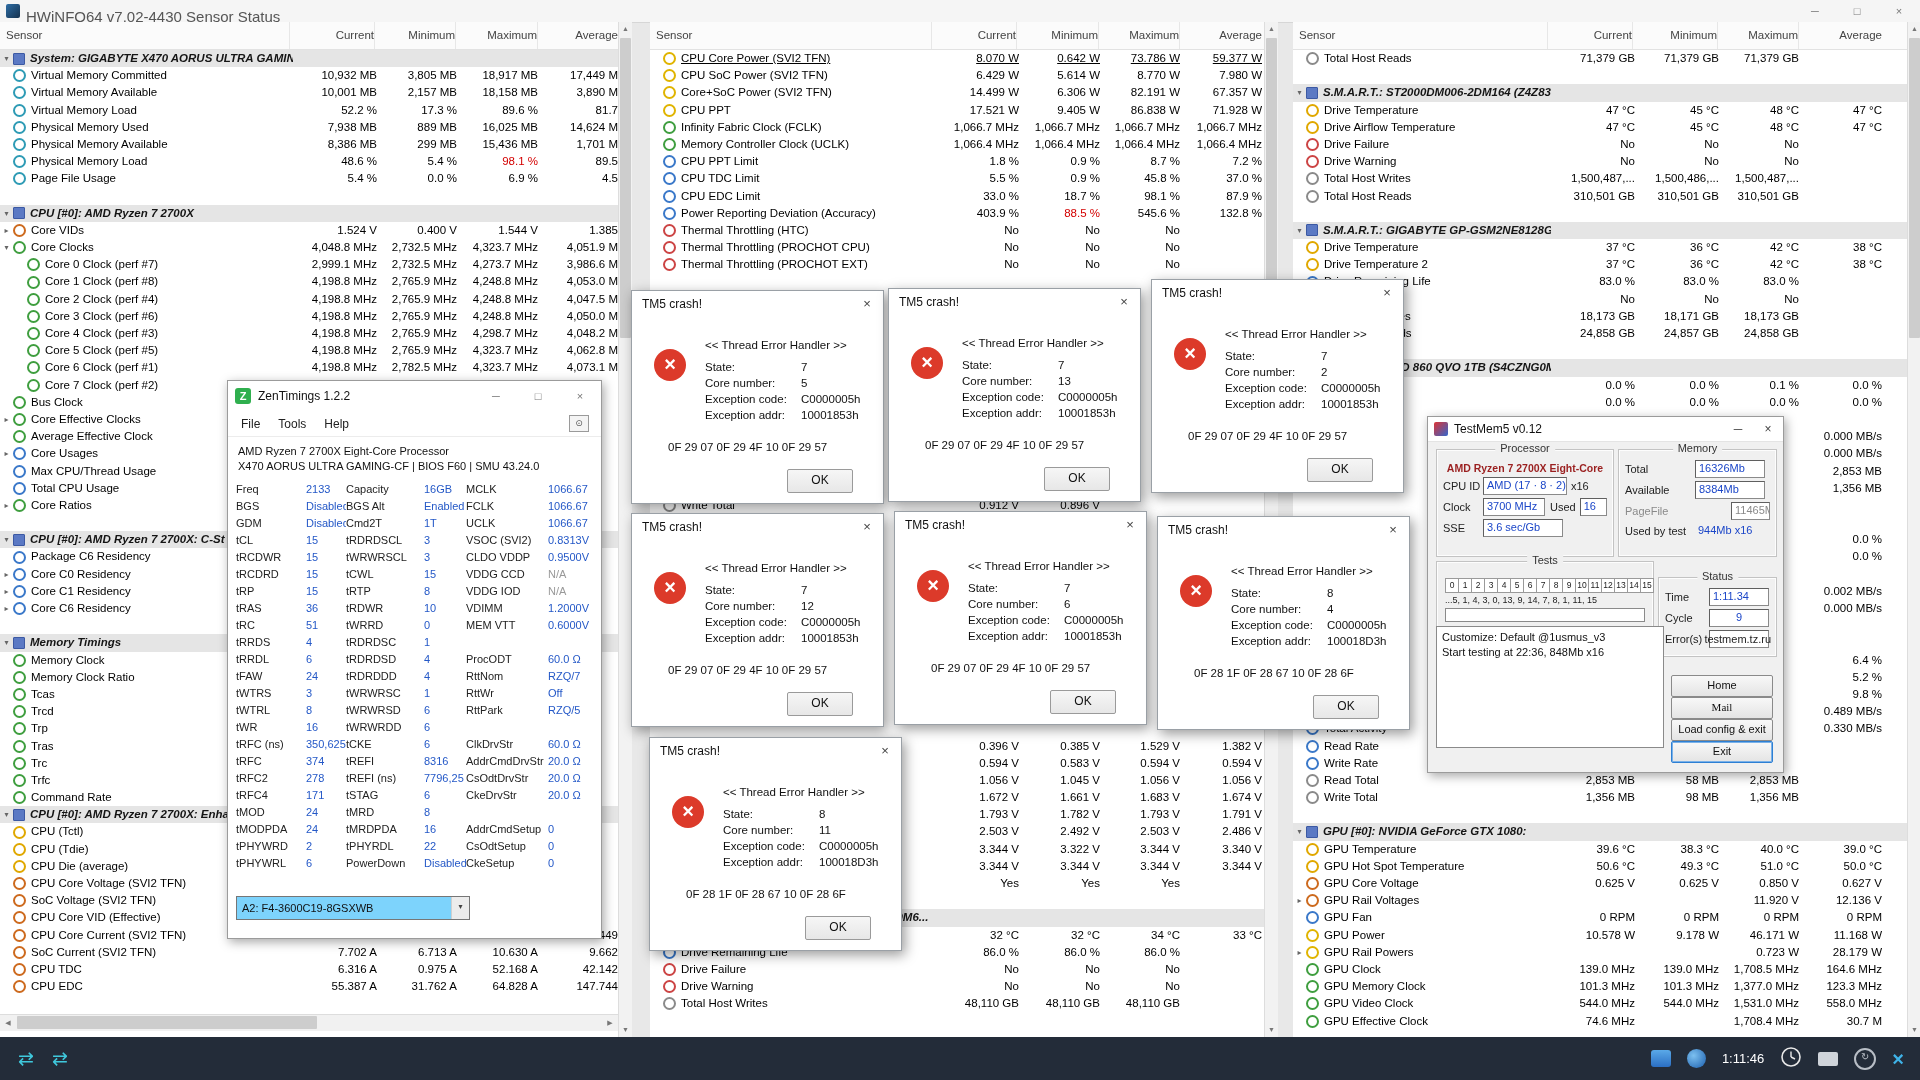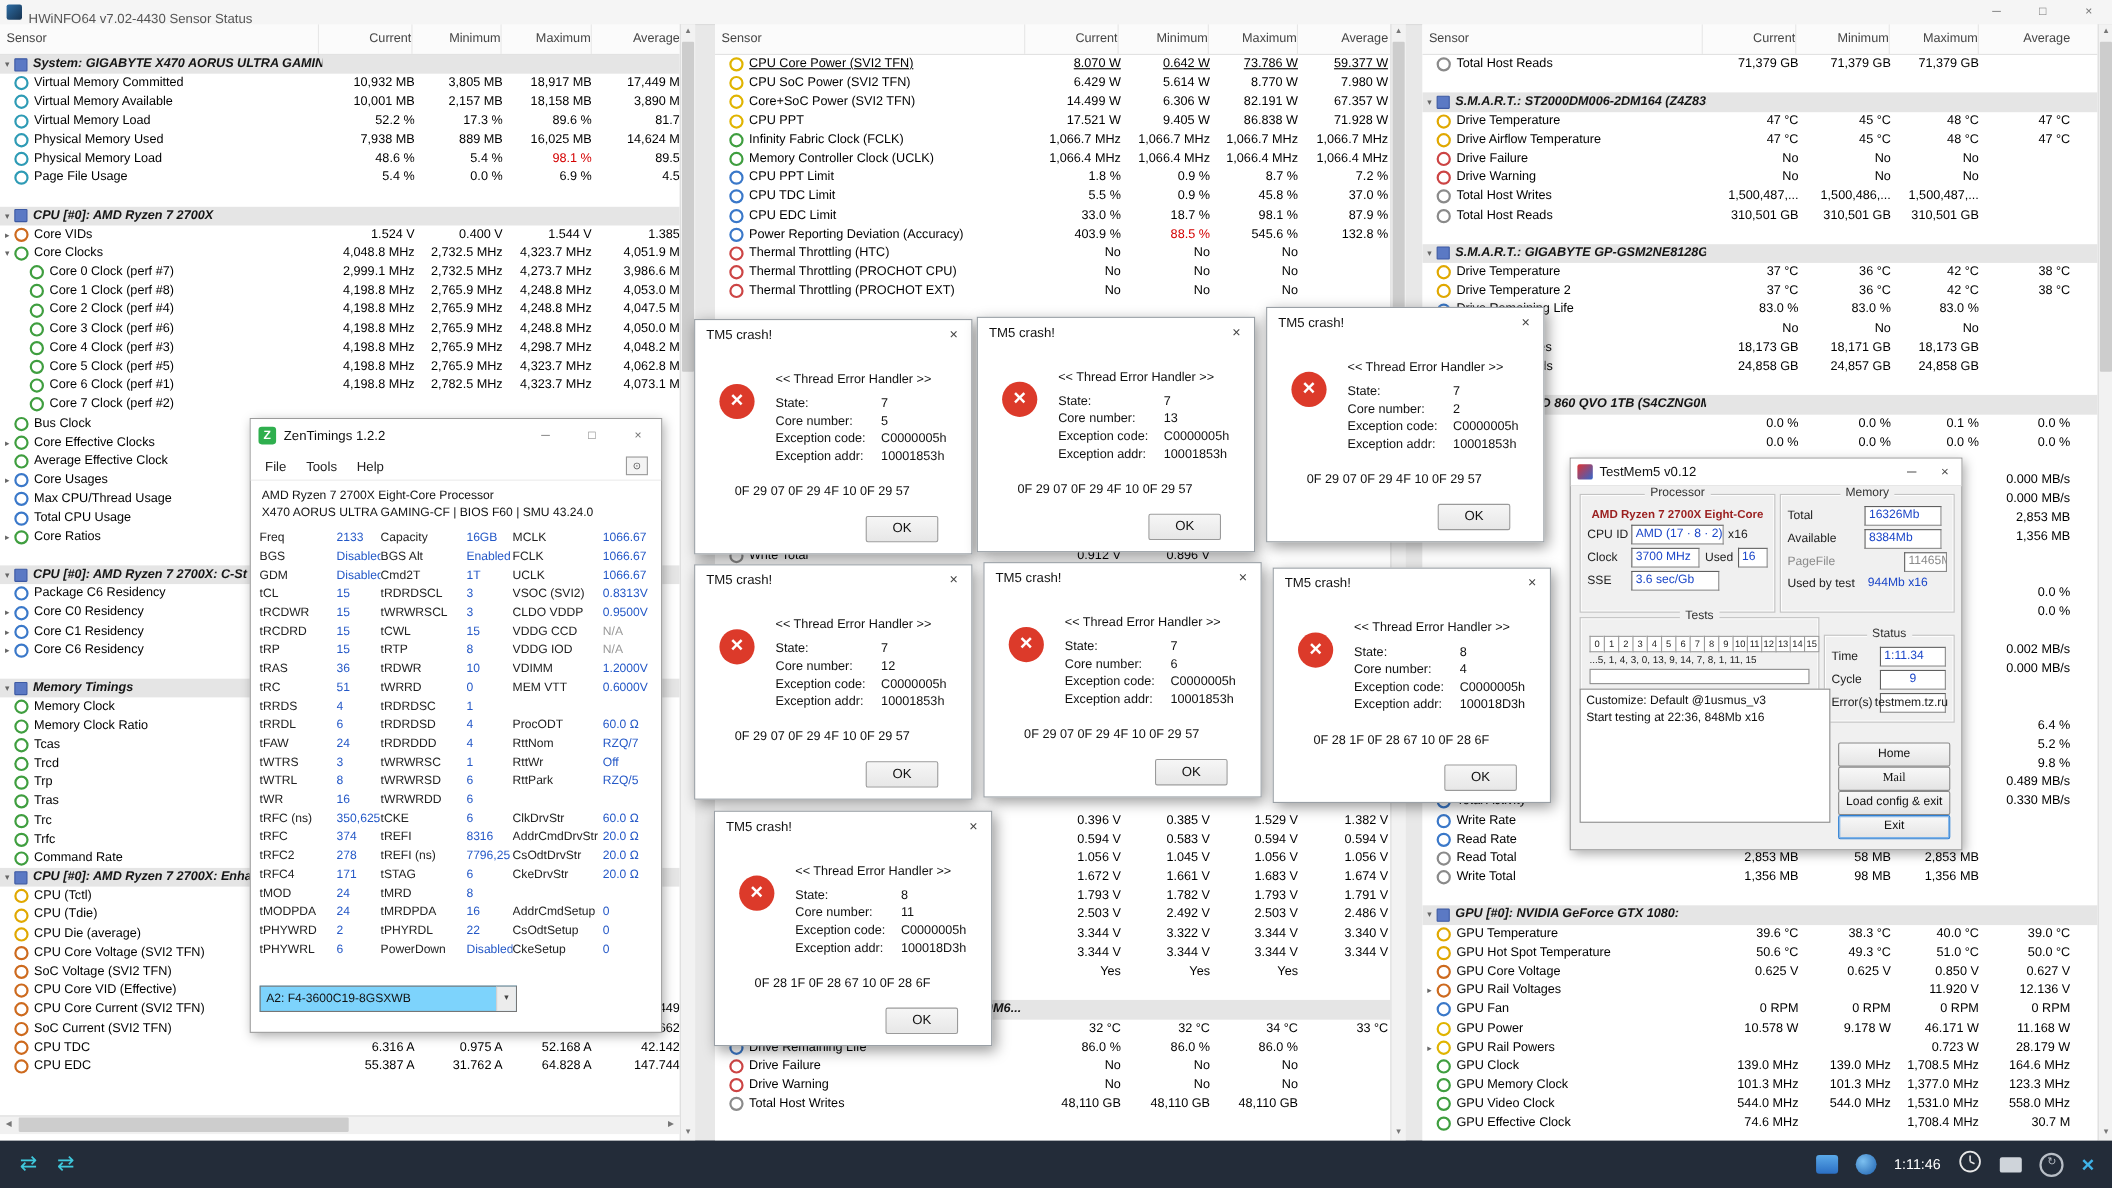"HWiNFO64 v7.02-4430 Sensor Status" .apptitle { font-size: 12px -> 15px }
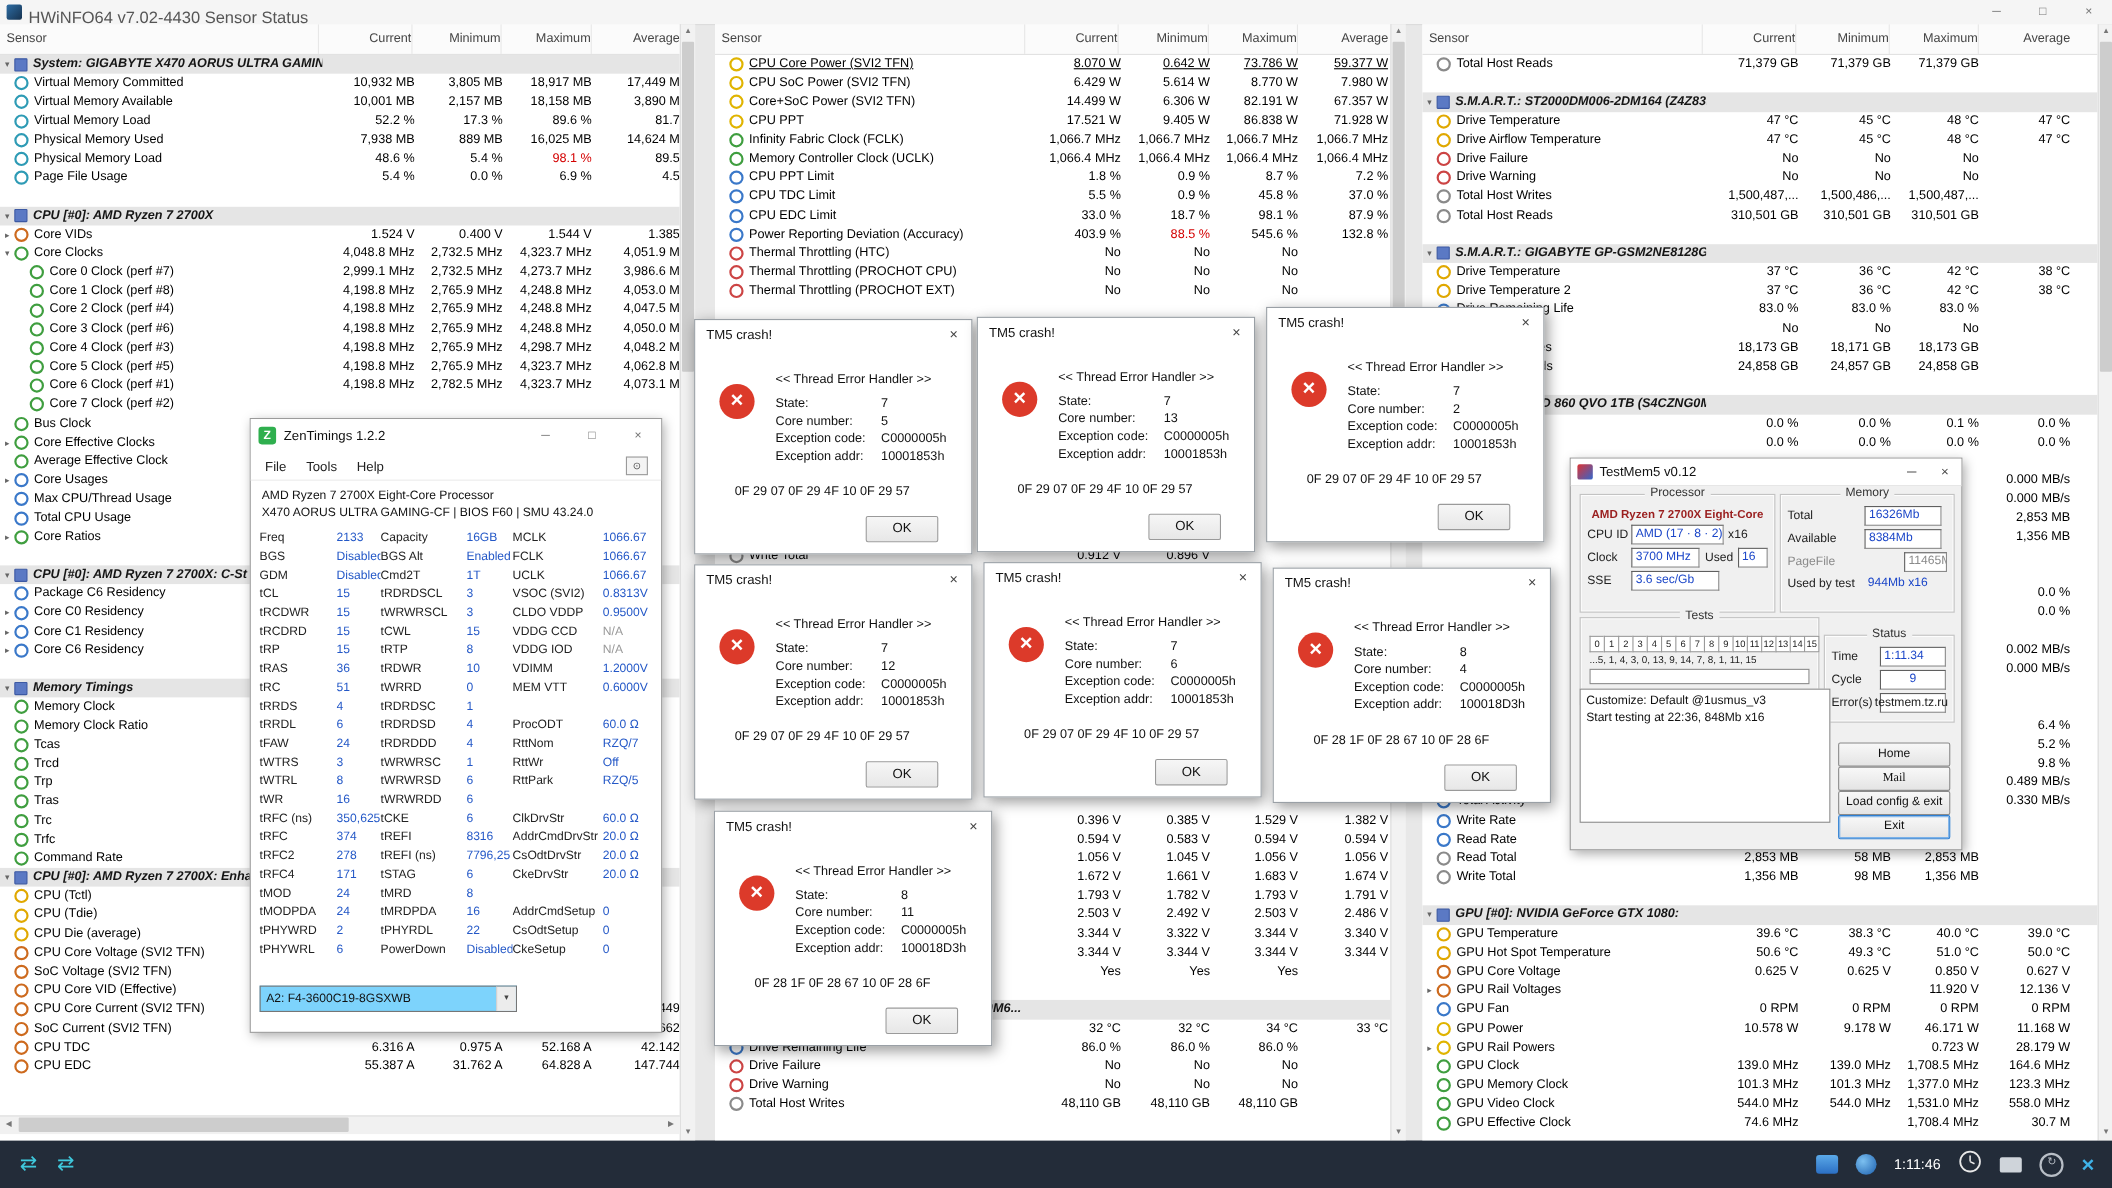"Physical Memory Available" div.srow { html: none -> <div> <span></span> <span></span> <span>Physical Memory Available</span> <span>8,386 MB</span> <span>299 MB</span> <span>15,436 MB</span> <span>1,701 M</span> </div> }
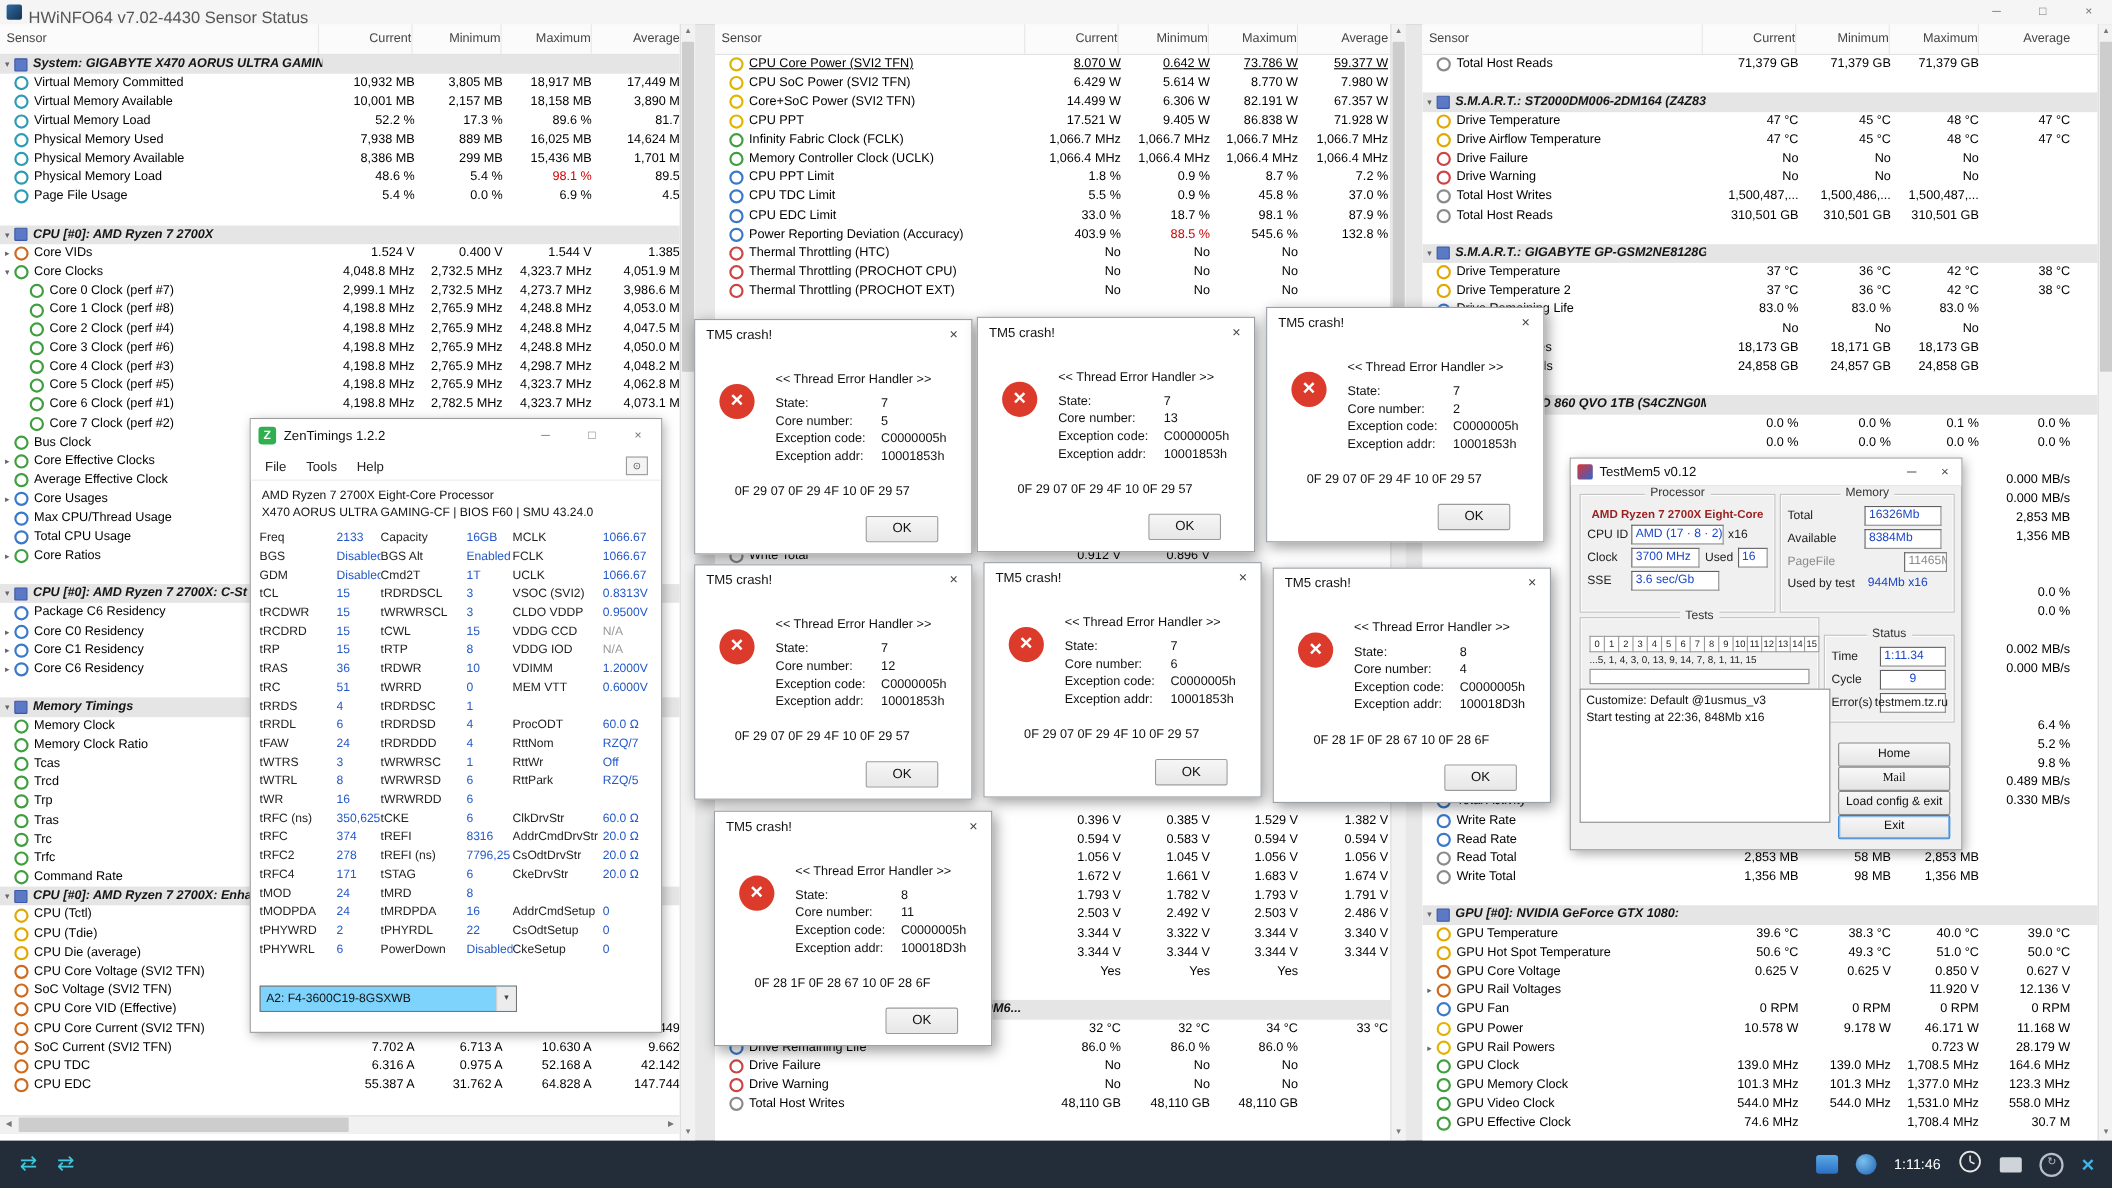"Write Rate" div.srow { order: before "Read Rate" -> after "Read Rate" }
